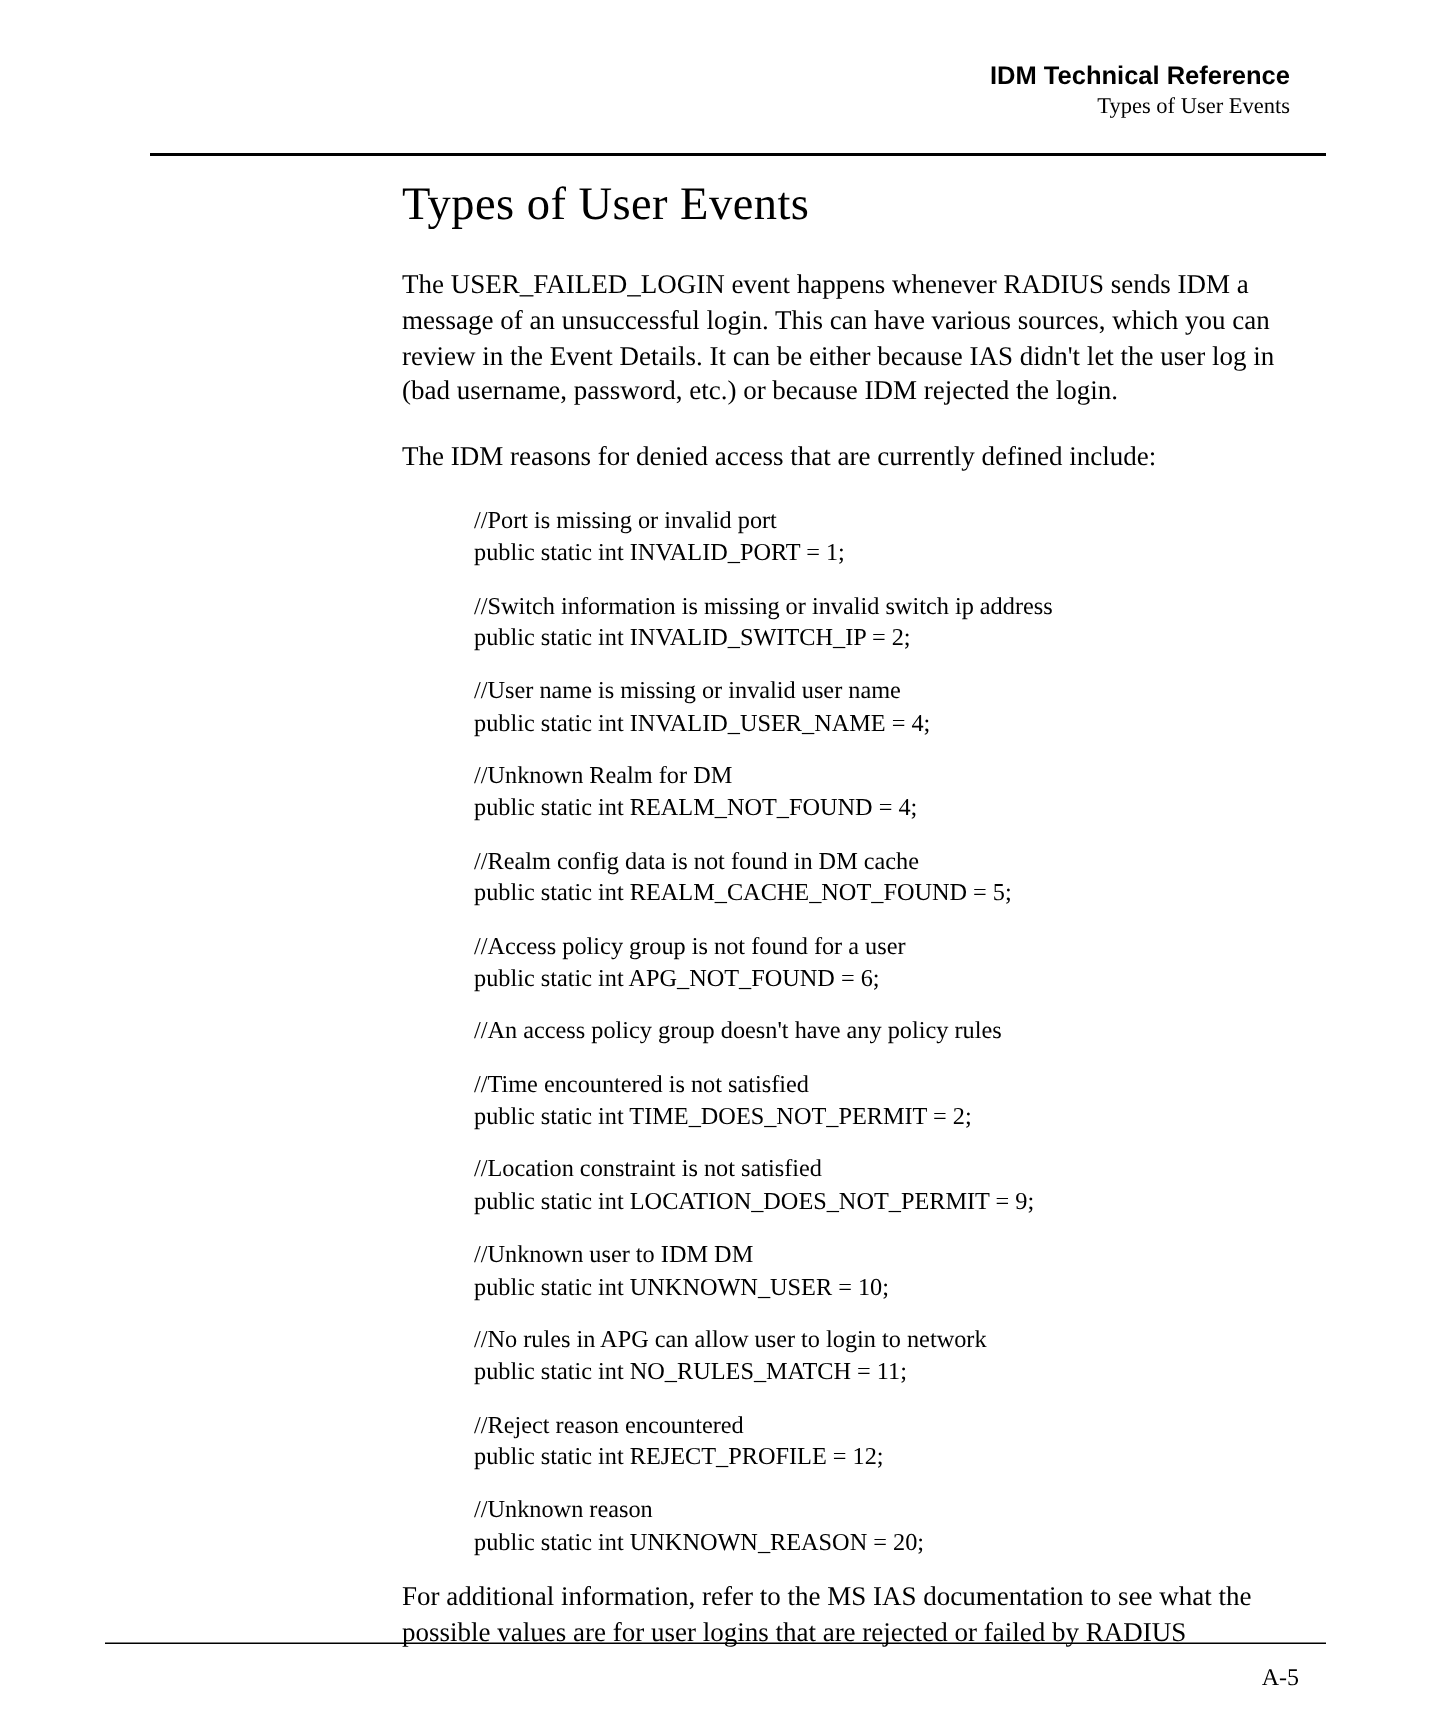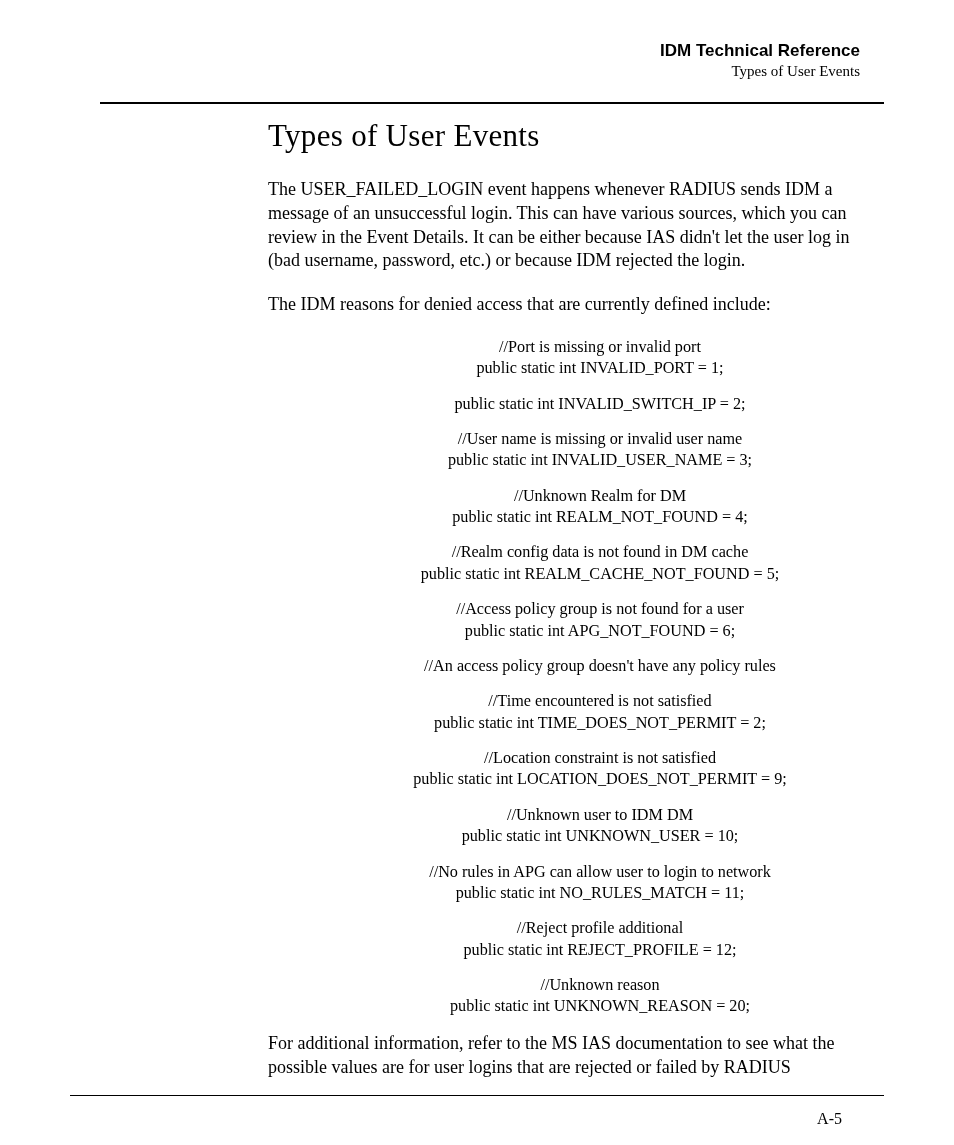"//Port is missing or invalid" .defs { text-align: center -> none }
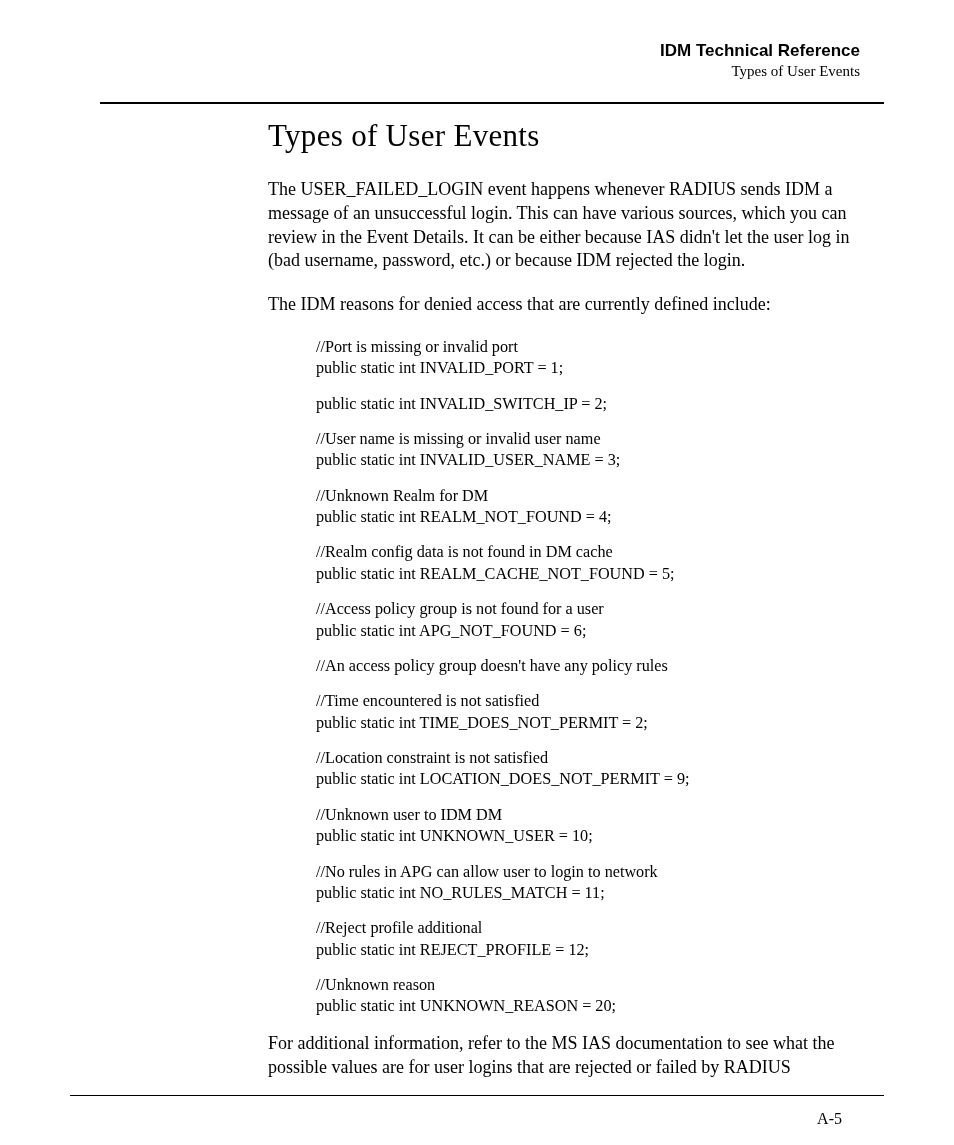"//Switch information is missing or" div { html: none -> <div>//Switch information is missing or invalid switch ip address</div> }
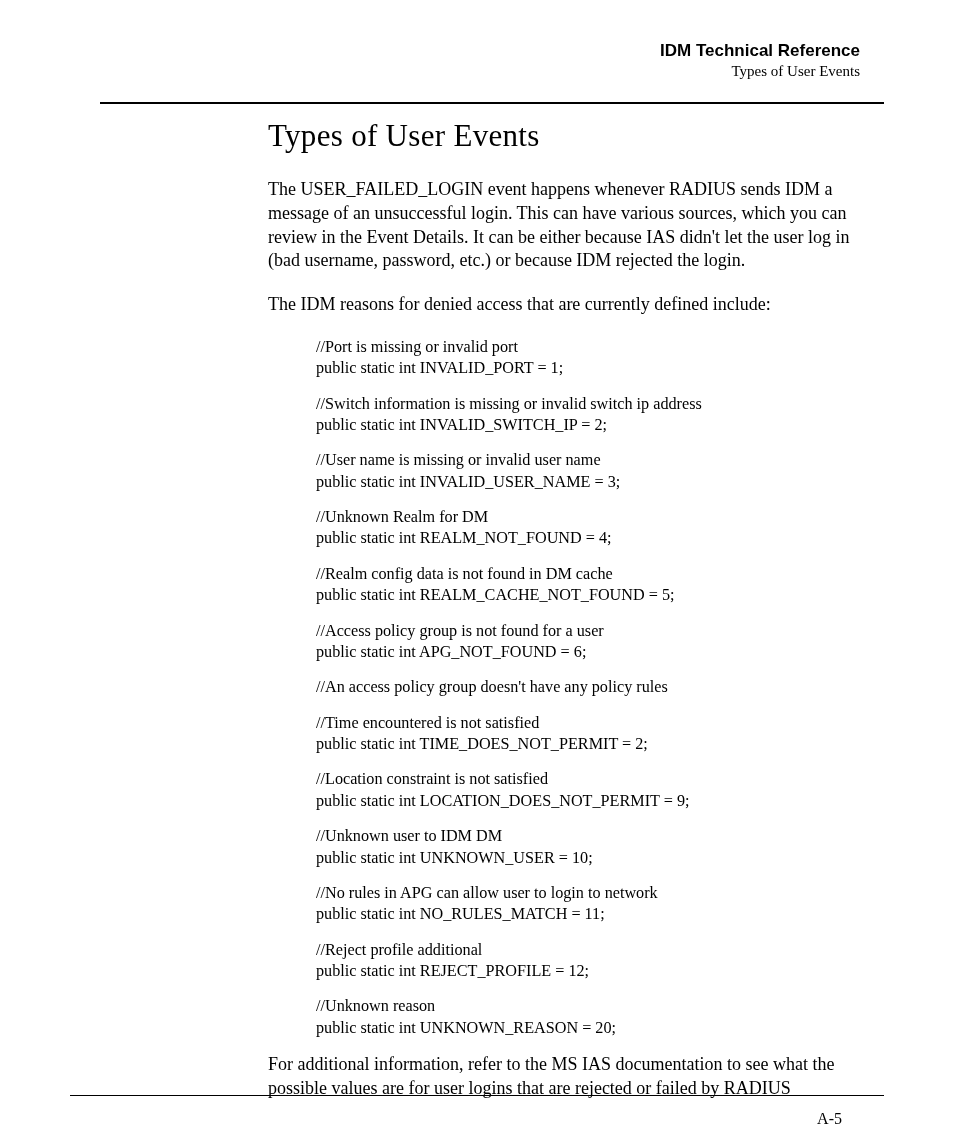"public static int INVALID_USER_NAME =" div { text: 3 -> 4 }
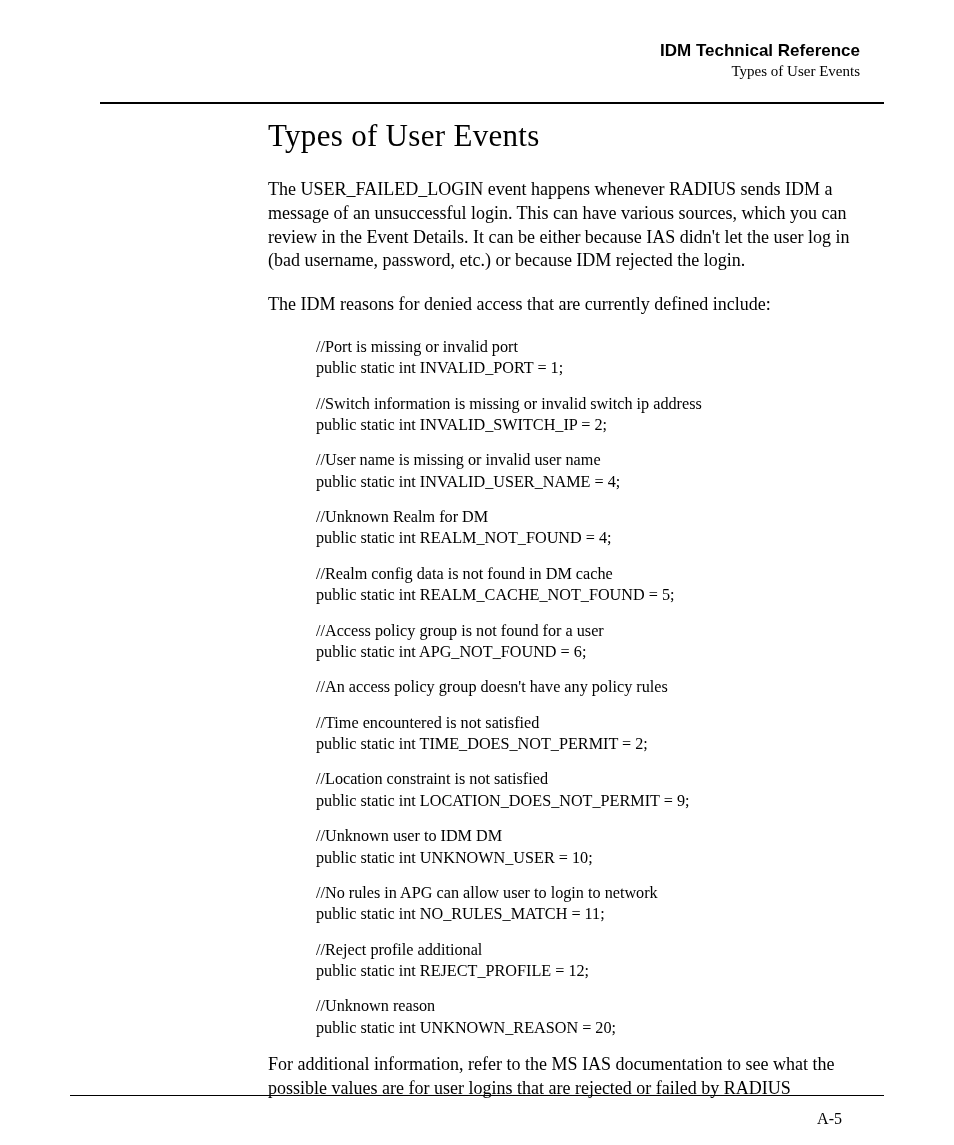"//Reject profile additional" div { text: profile additional -> reason encountered }
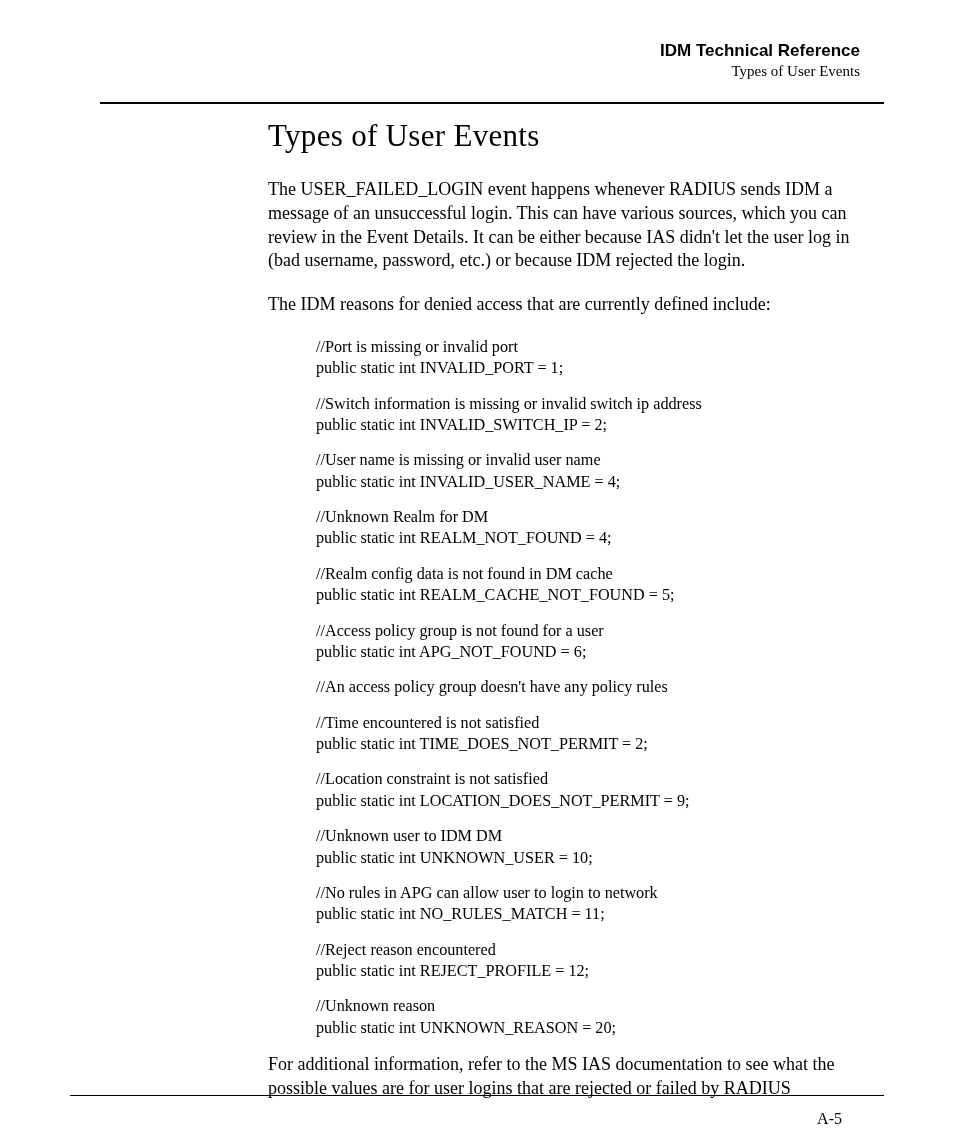"A-5" .pagenum { right: 88px -> 64px }
